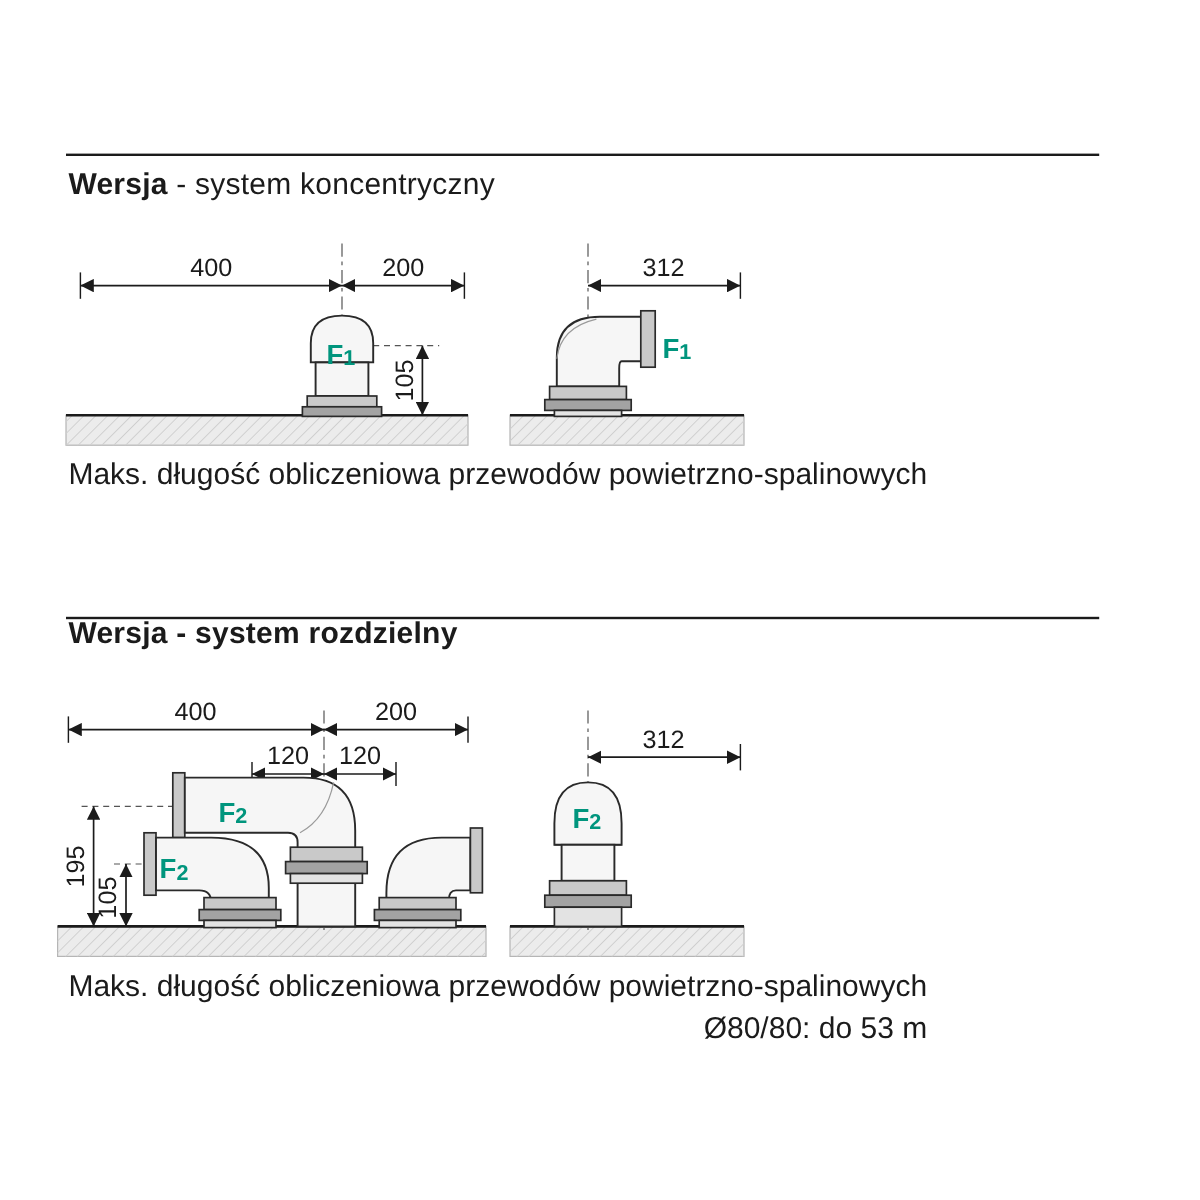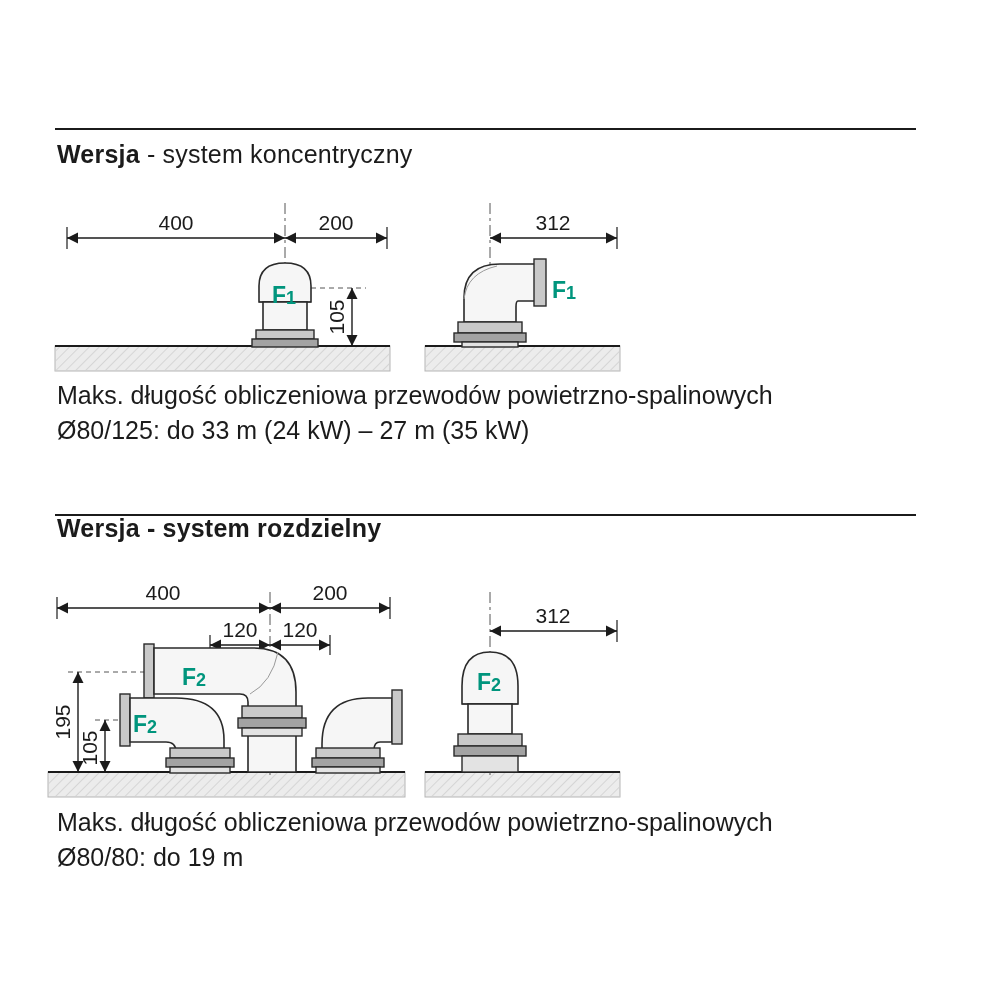"Maks. długość obliczeniowa przewodów" .notes div { text-align: none -> right }
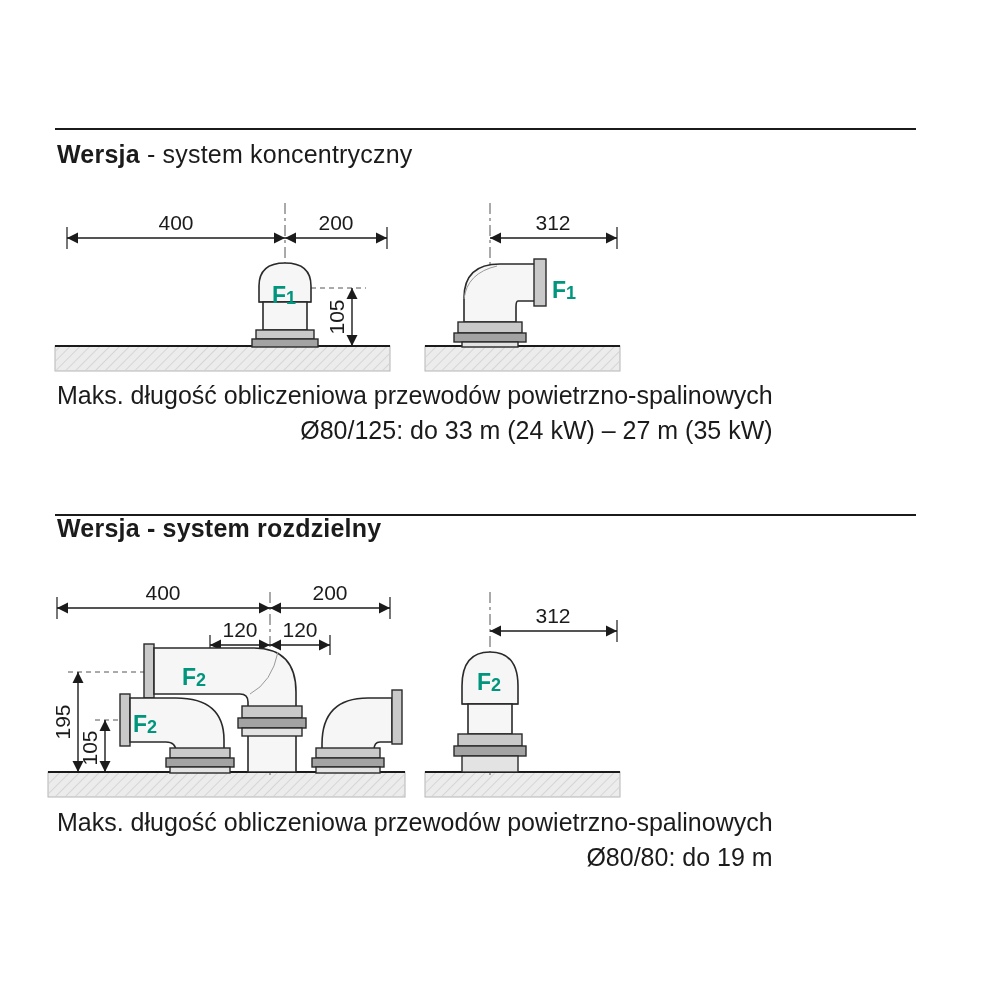"Ø80/125: do 33 m (24" div { html: <div>Ø80/125: do 33 m (24 kW) – 27 m (35 kW)</div> -> none }
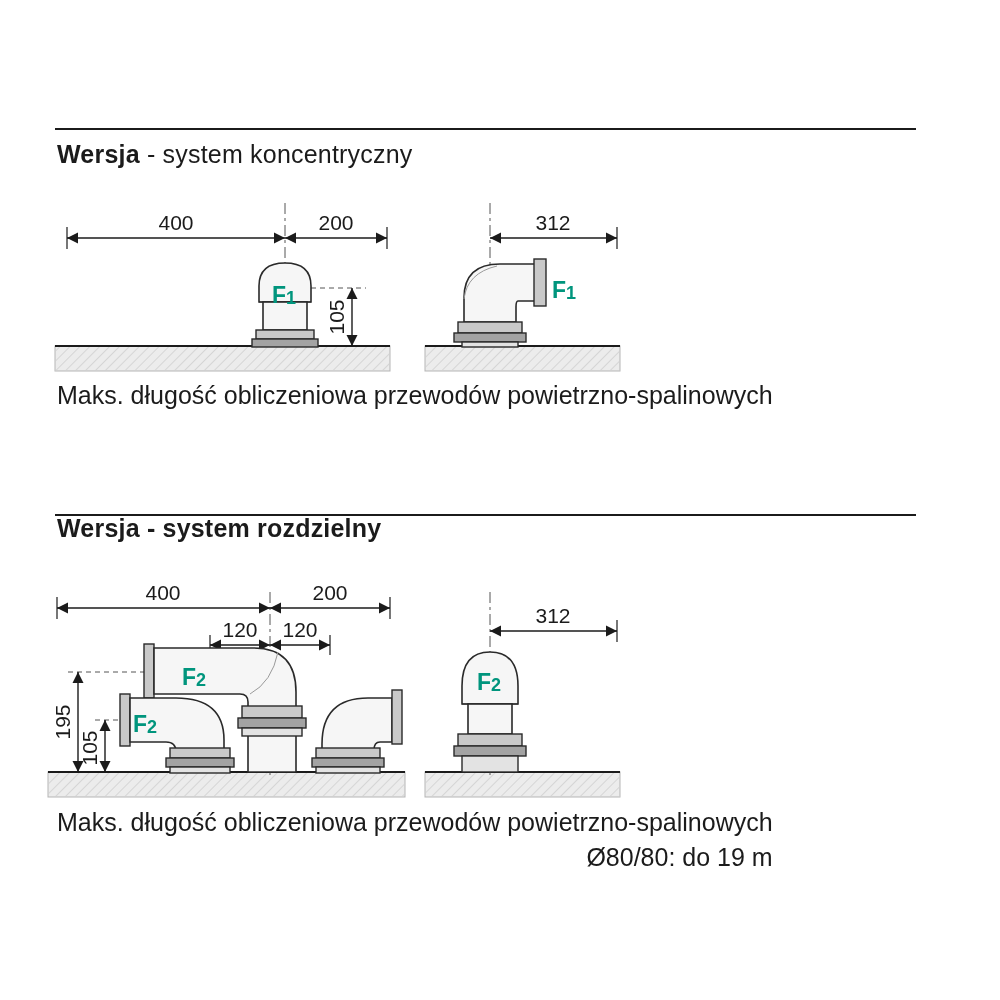"Ø80/80: do 19 m" div { text: 19 -> 53 }
